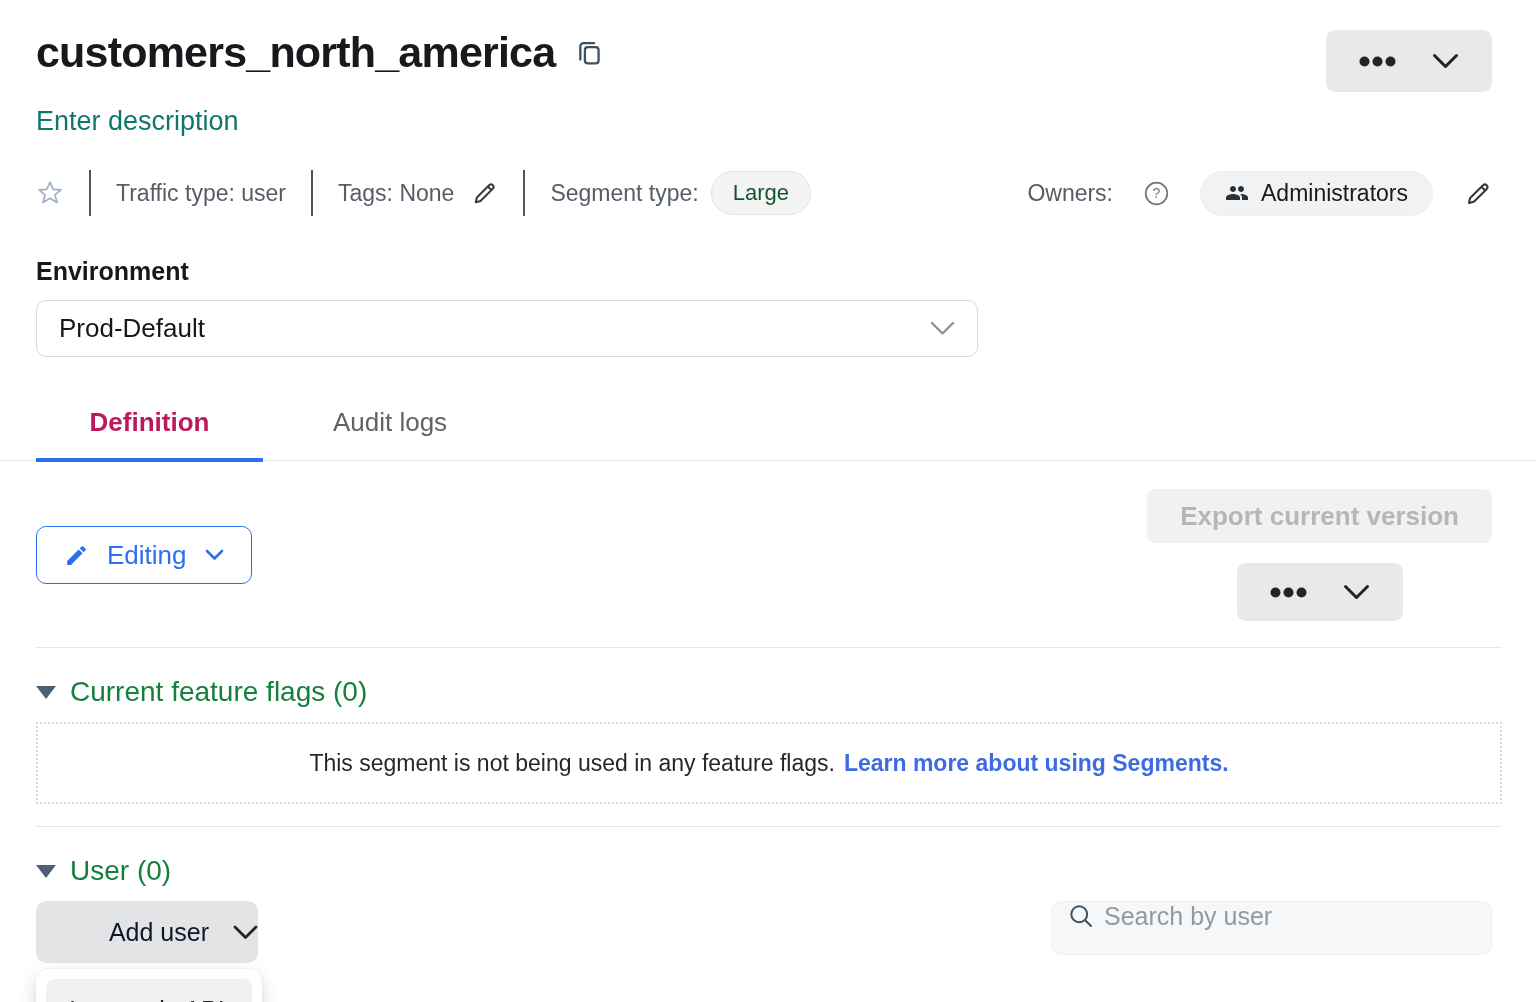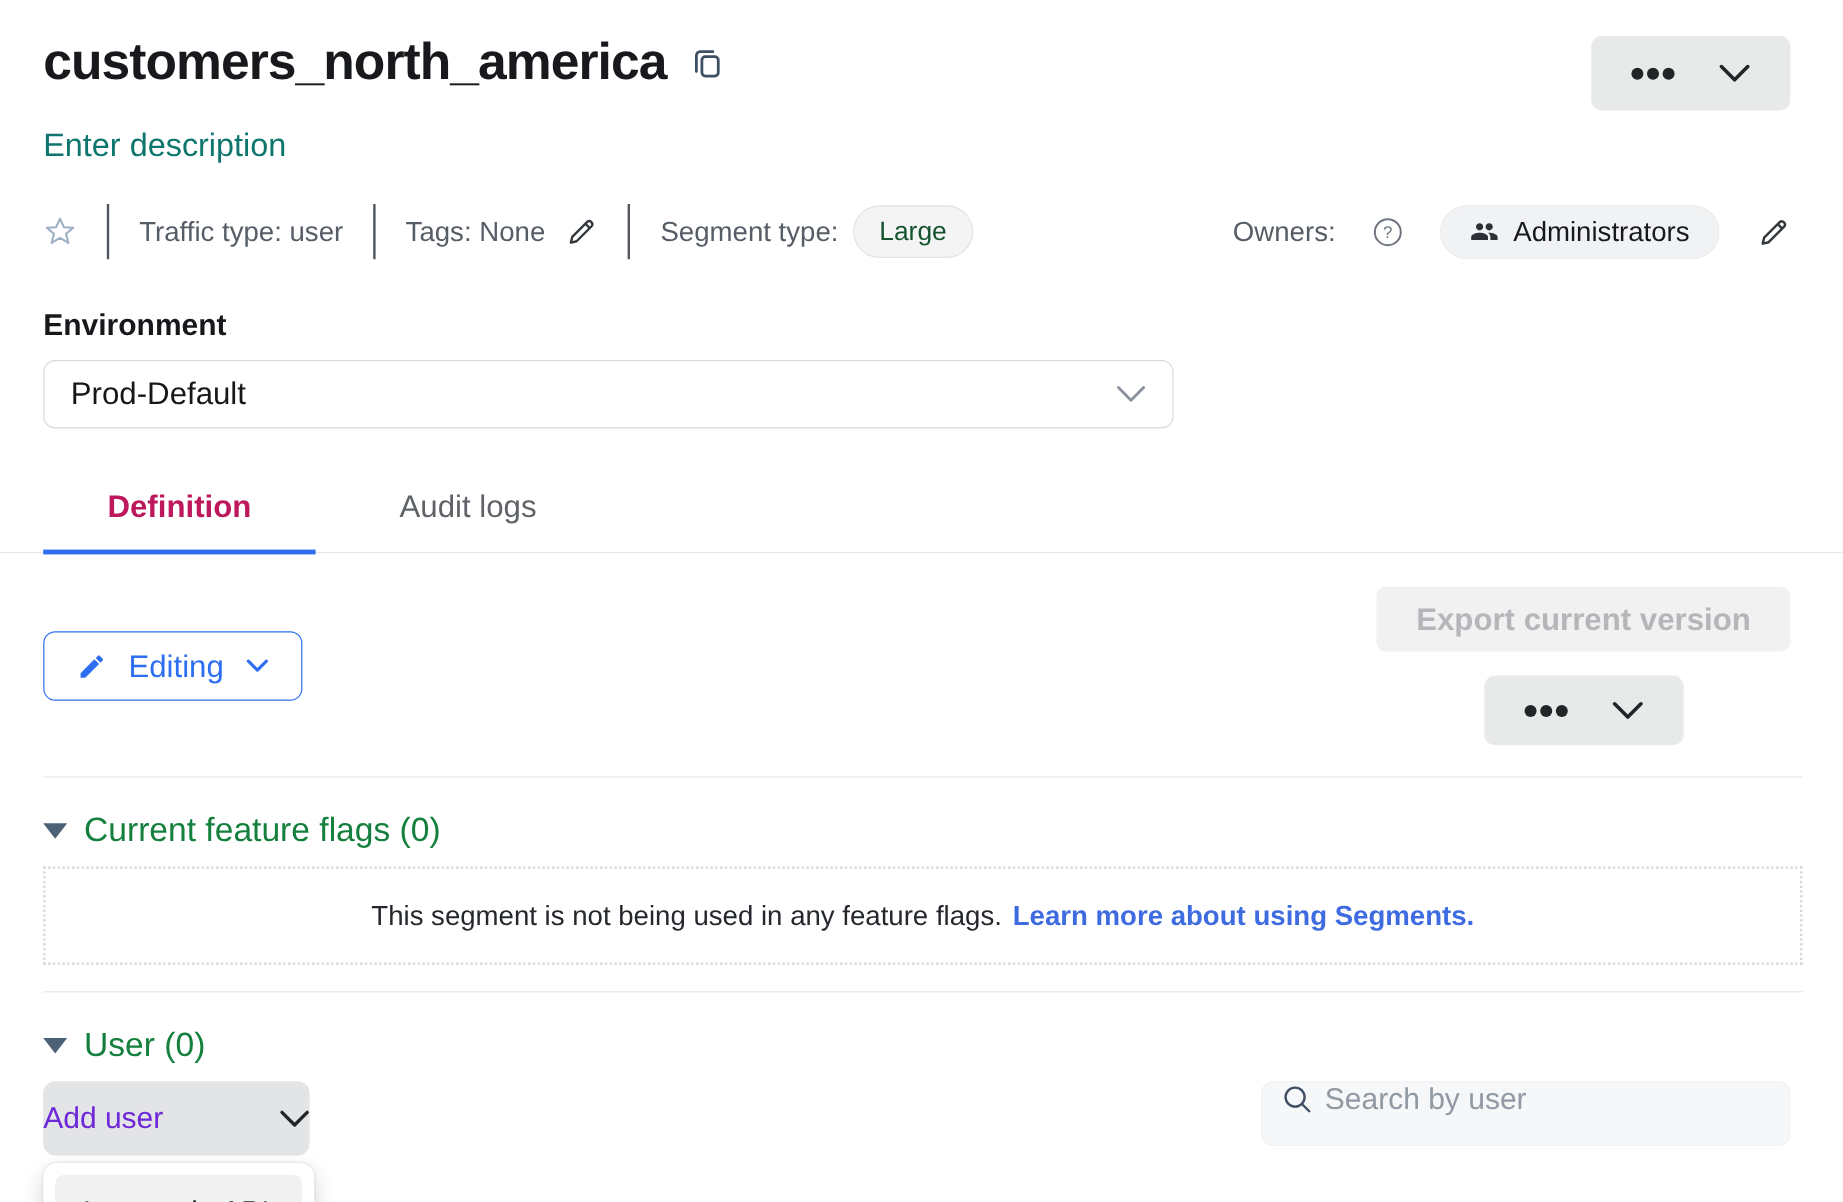"Add user" .btn-adduser { color: #6d28d9 -> #0f172a; justify-content: space-between -> flex-end }
